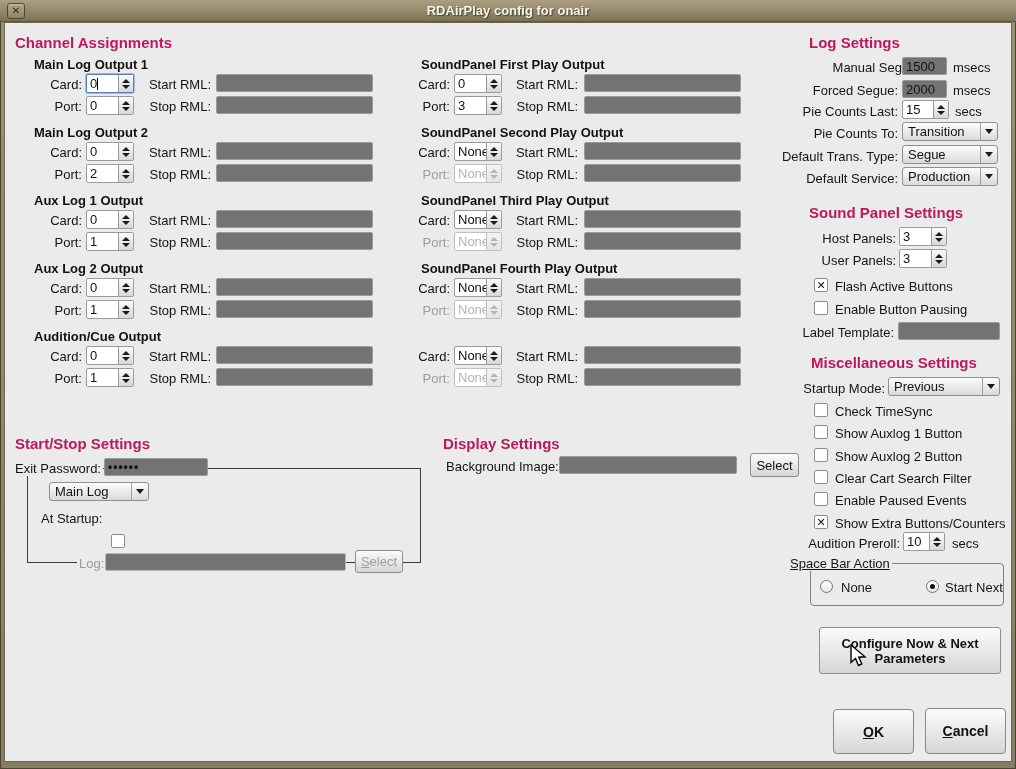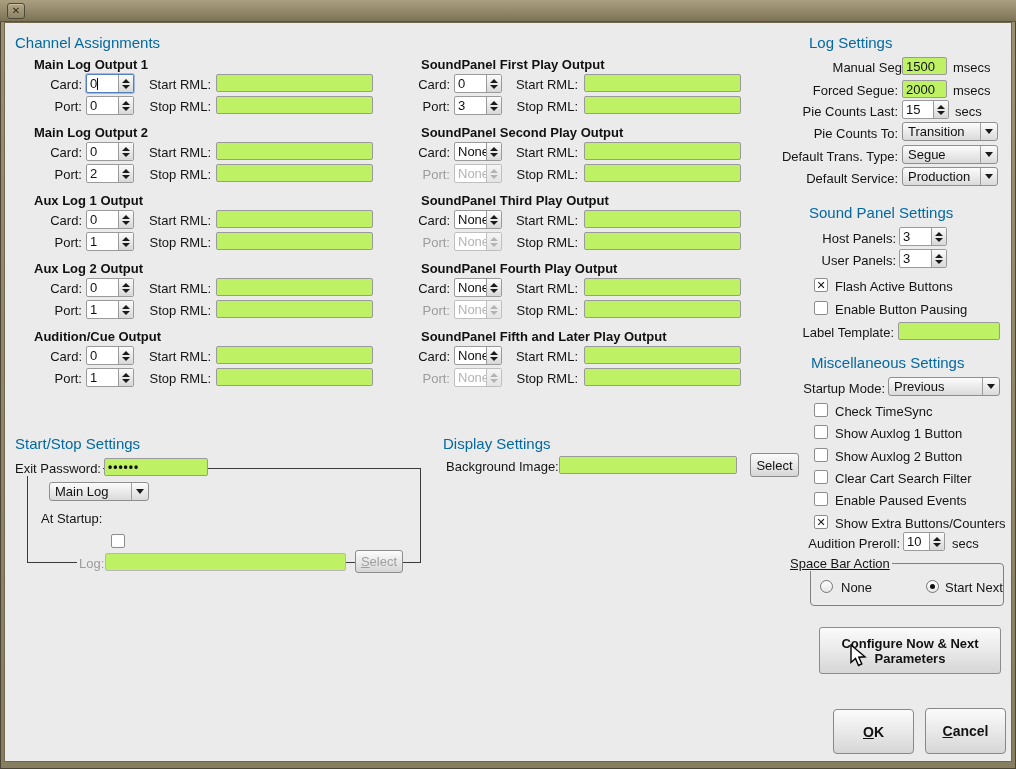"RDAirPlay config for onair" div.titlebar-text { html: none -> <div>RDAirPlay config for onair</div> }
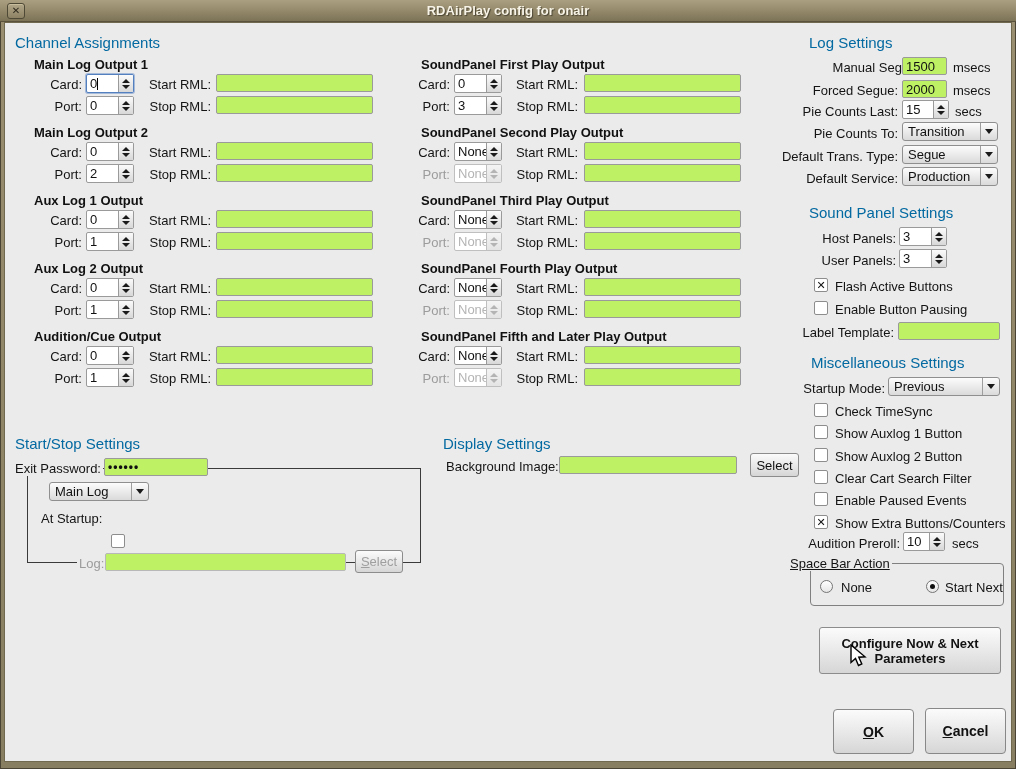"Channel Assignments" .section-h { color: #0369a1 -> #be185d; font-weight: normal -> bold }
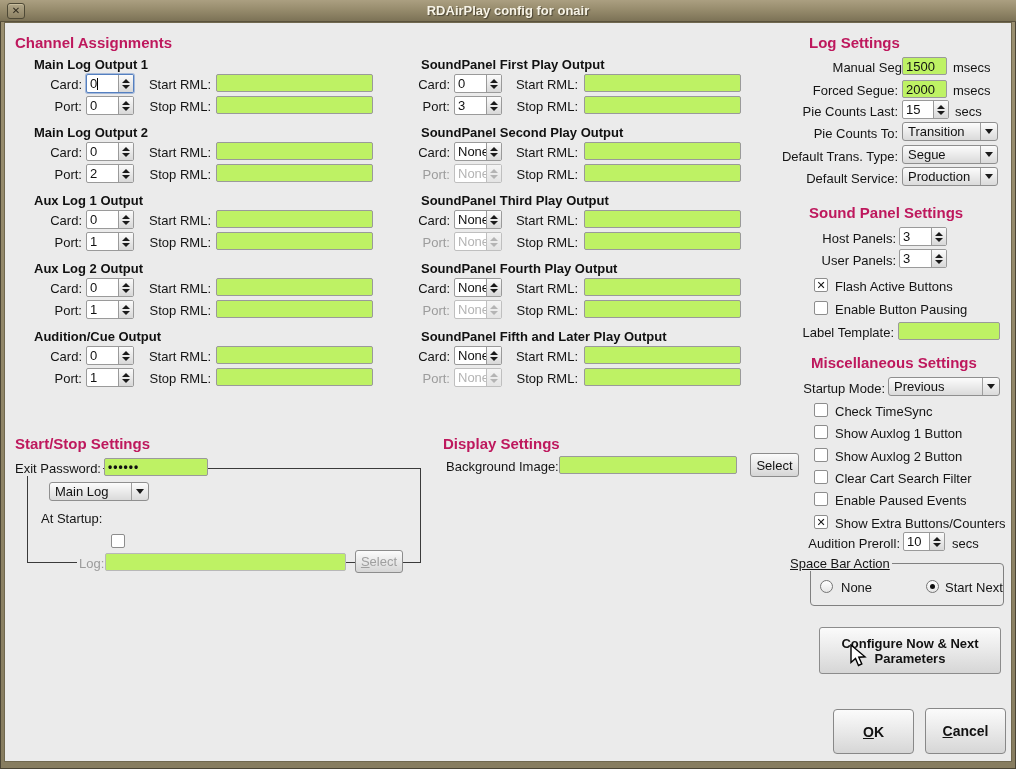"1500" .field { background: #bef264 -> #737373 }
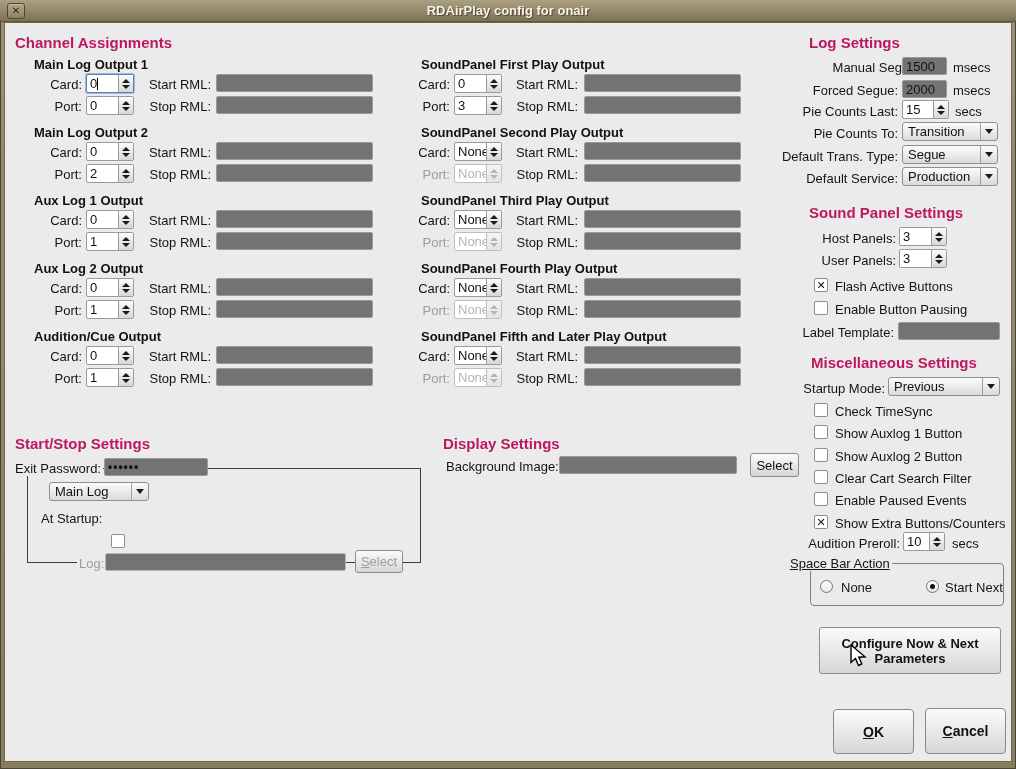"SoundPanel Fifth and Later Play" div.grp-title { html: <div>SoundPanel Fifth and Later Play Output</div> -> none }
